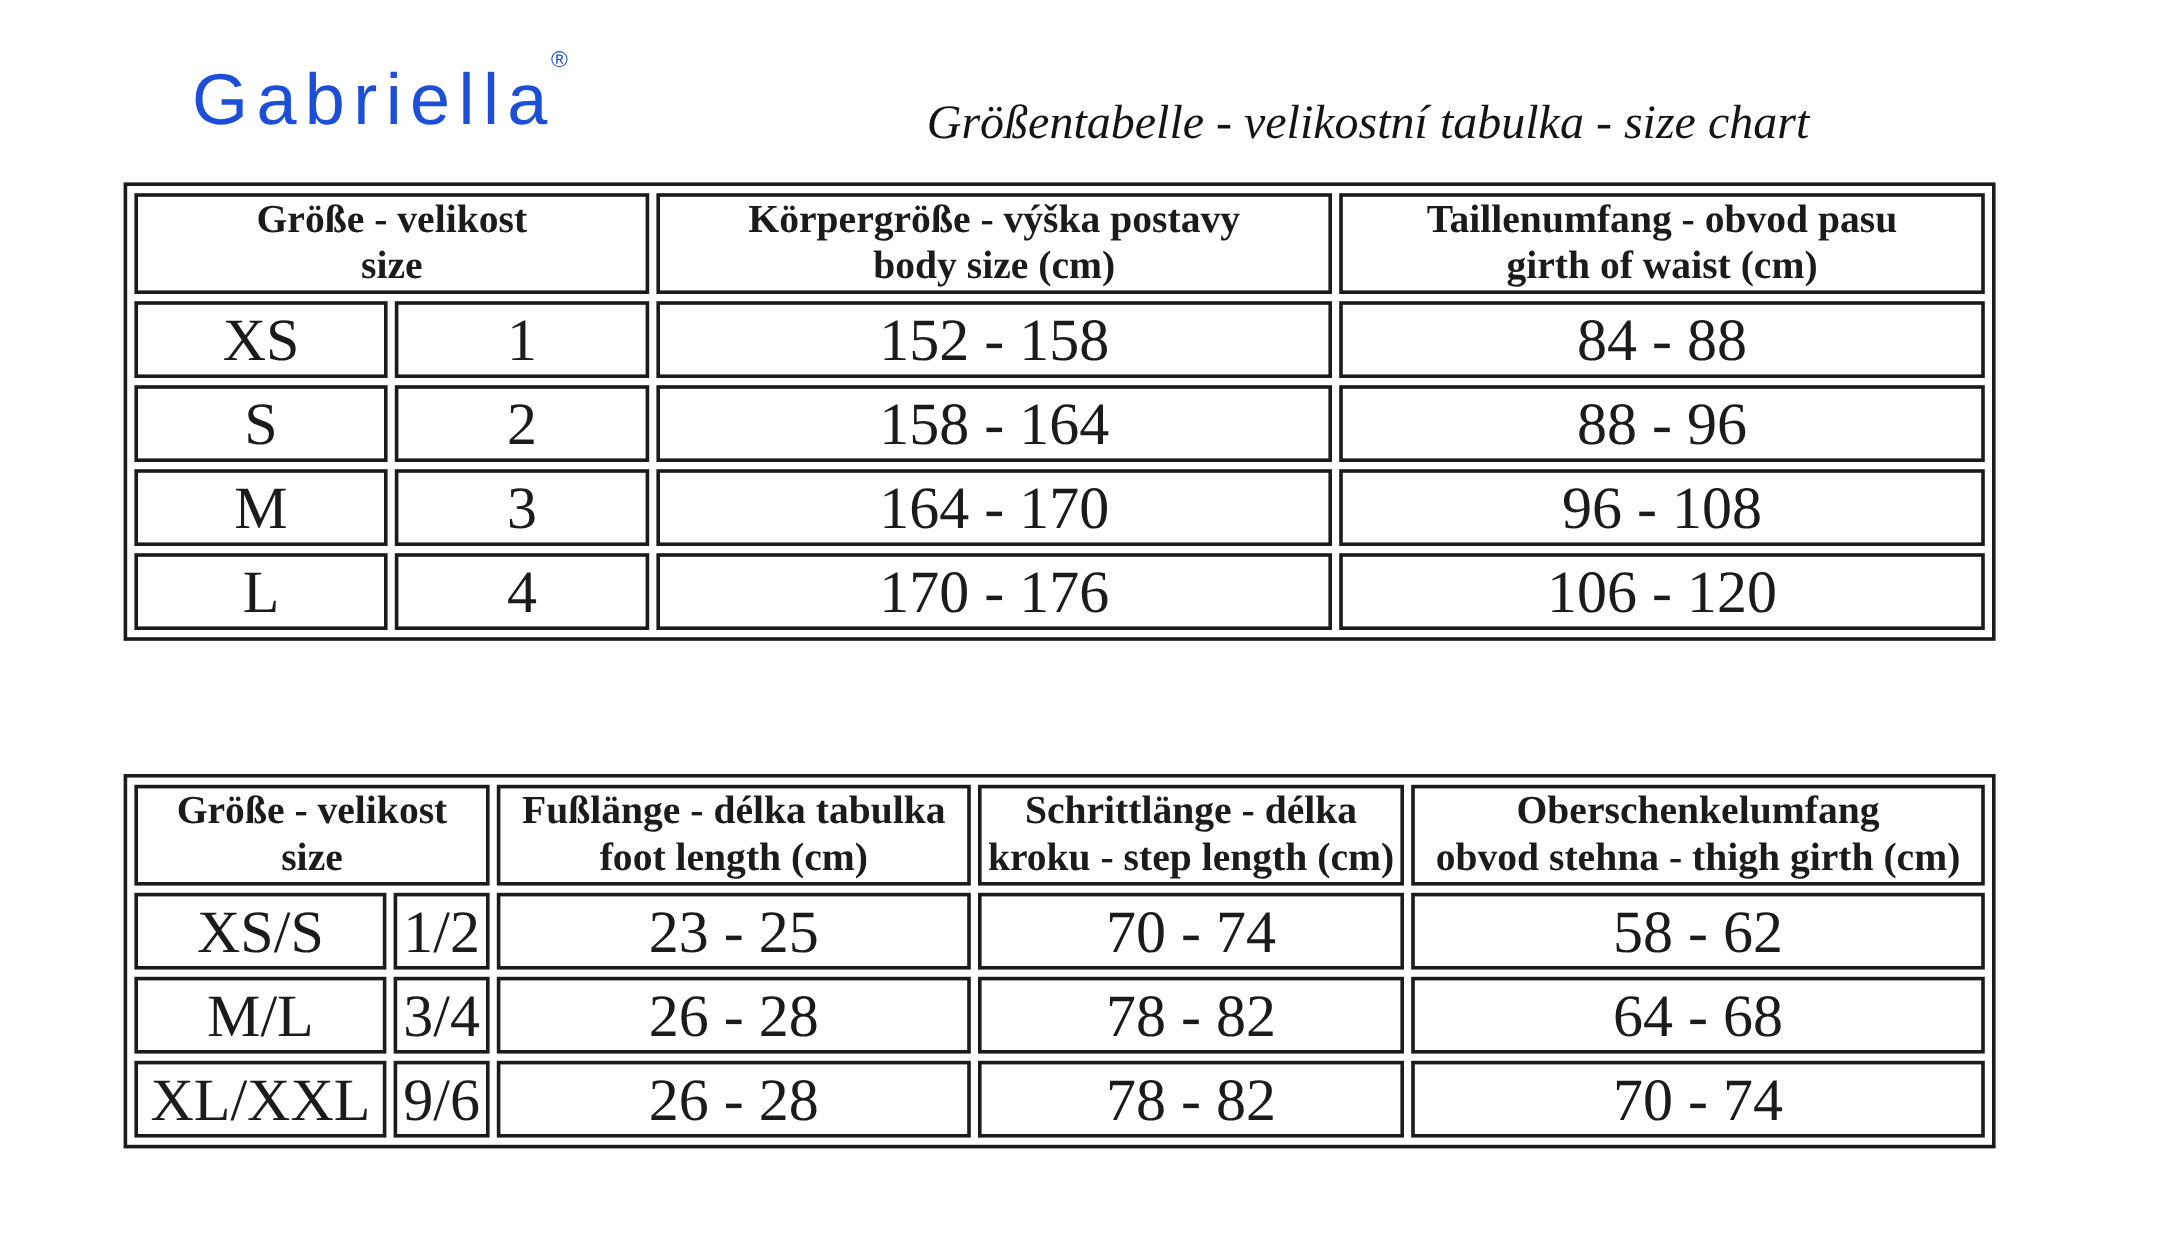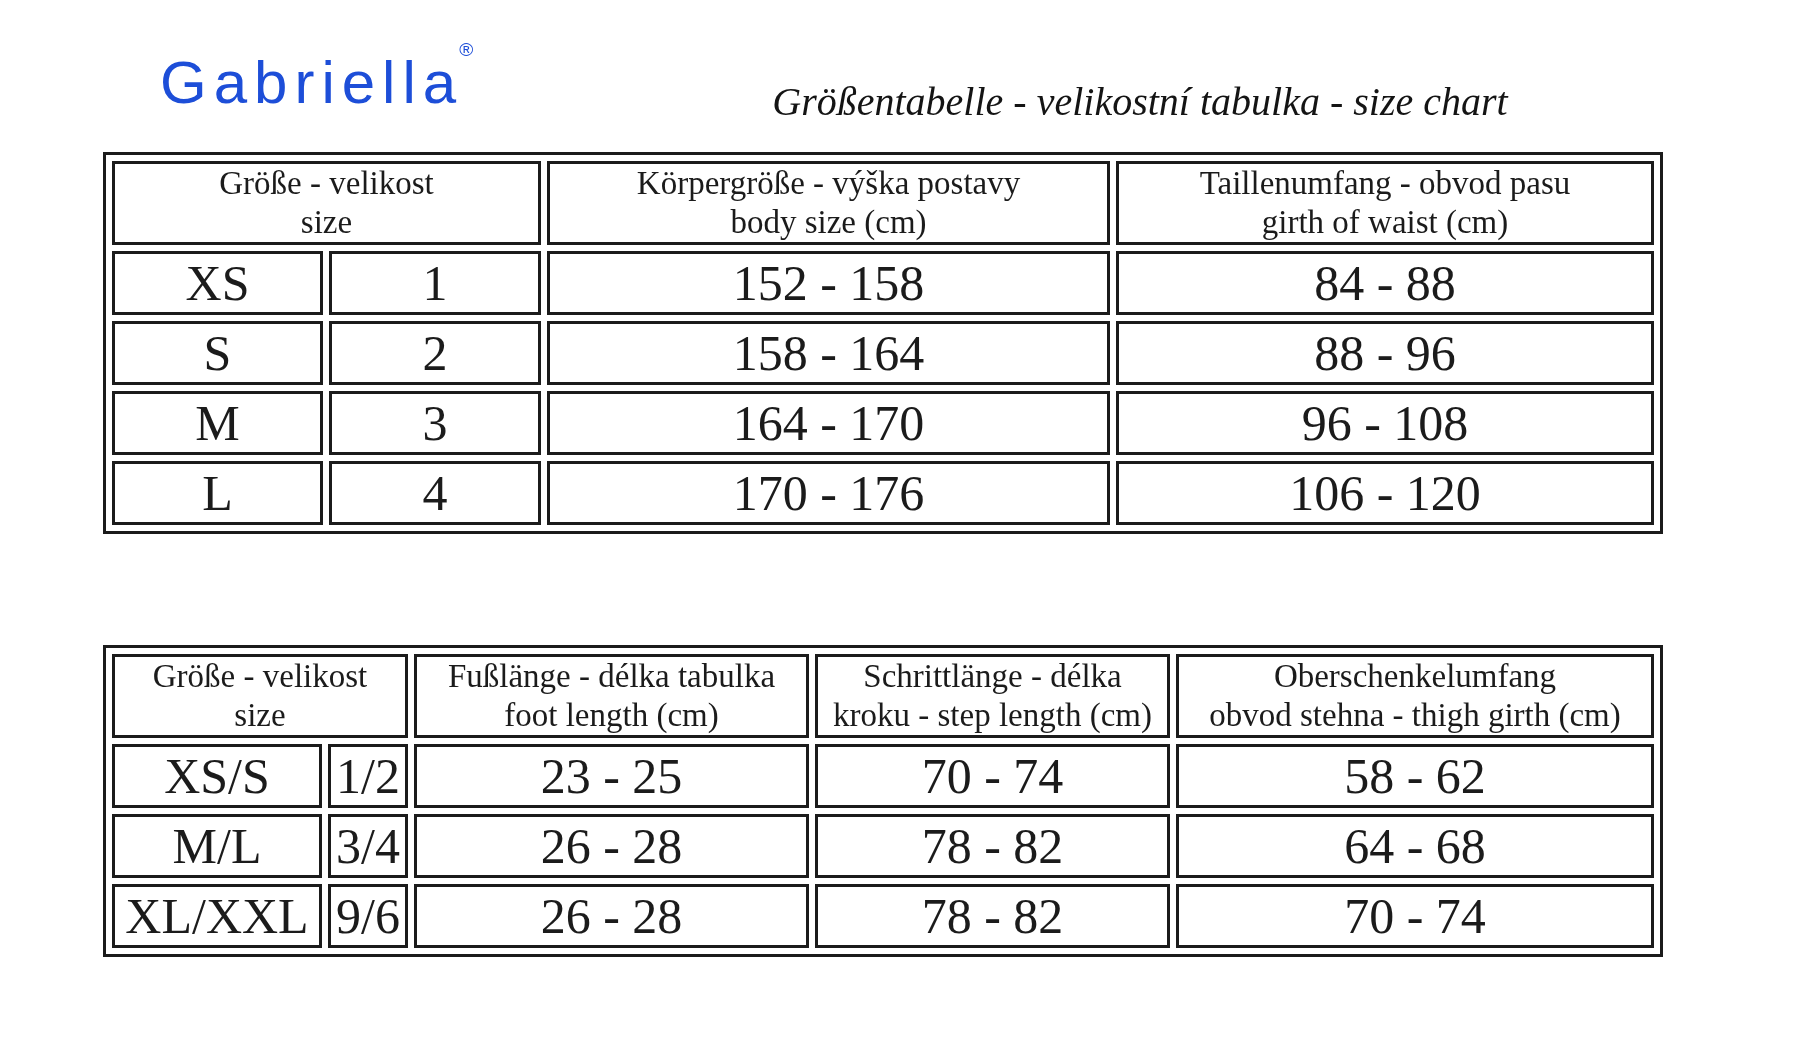"Größe - velikost" table.size-table th { font-weight: normal -> bold }
